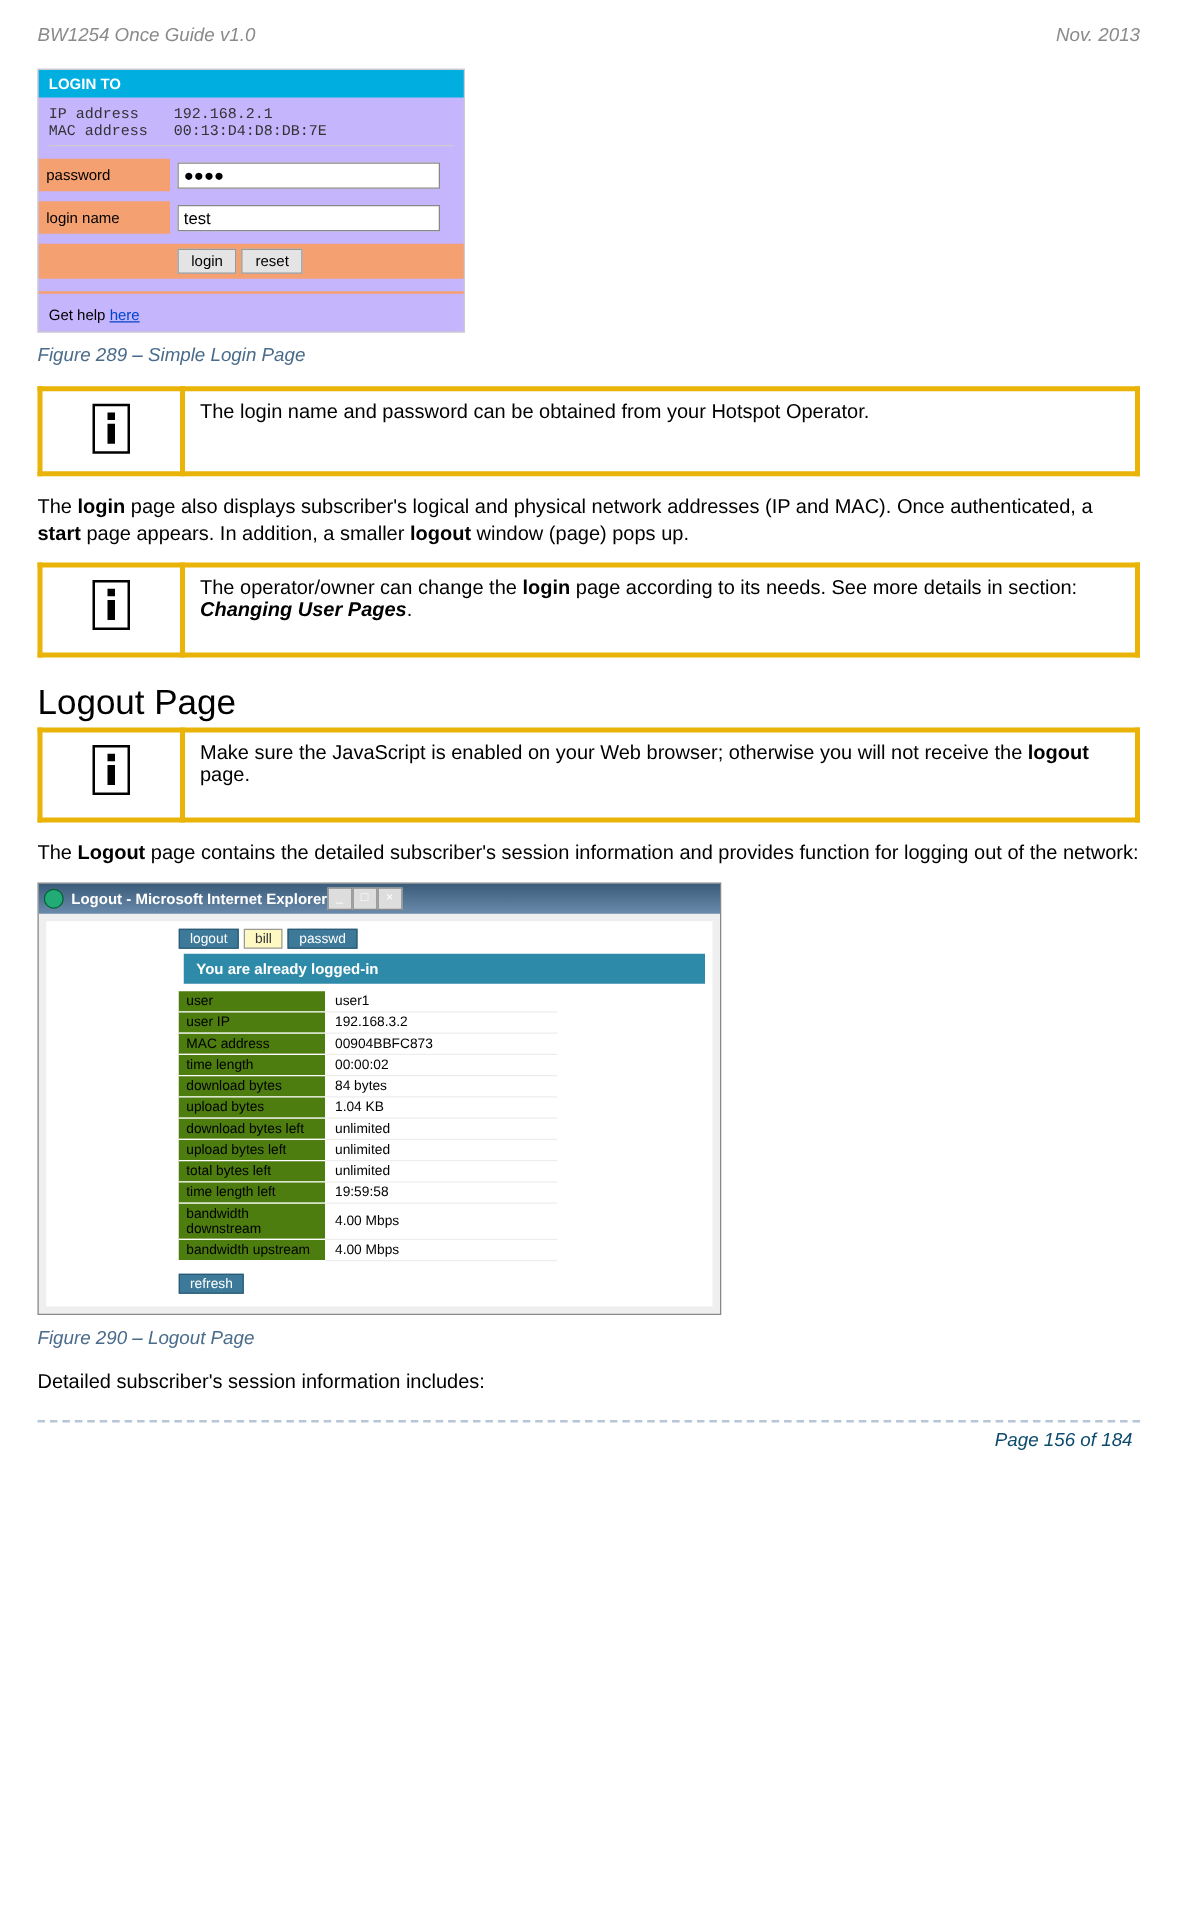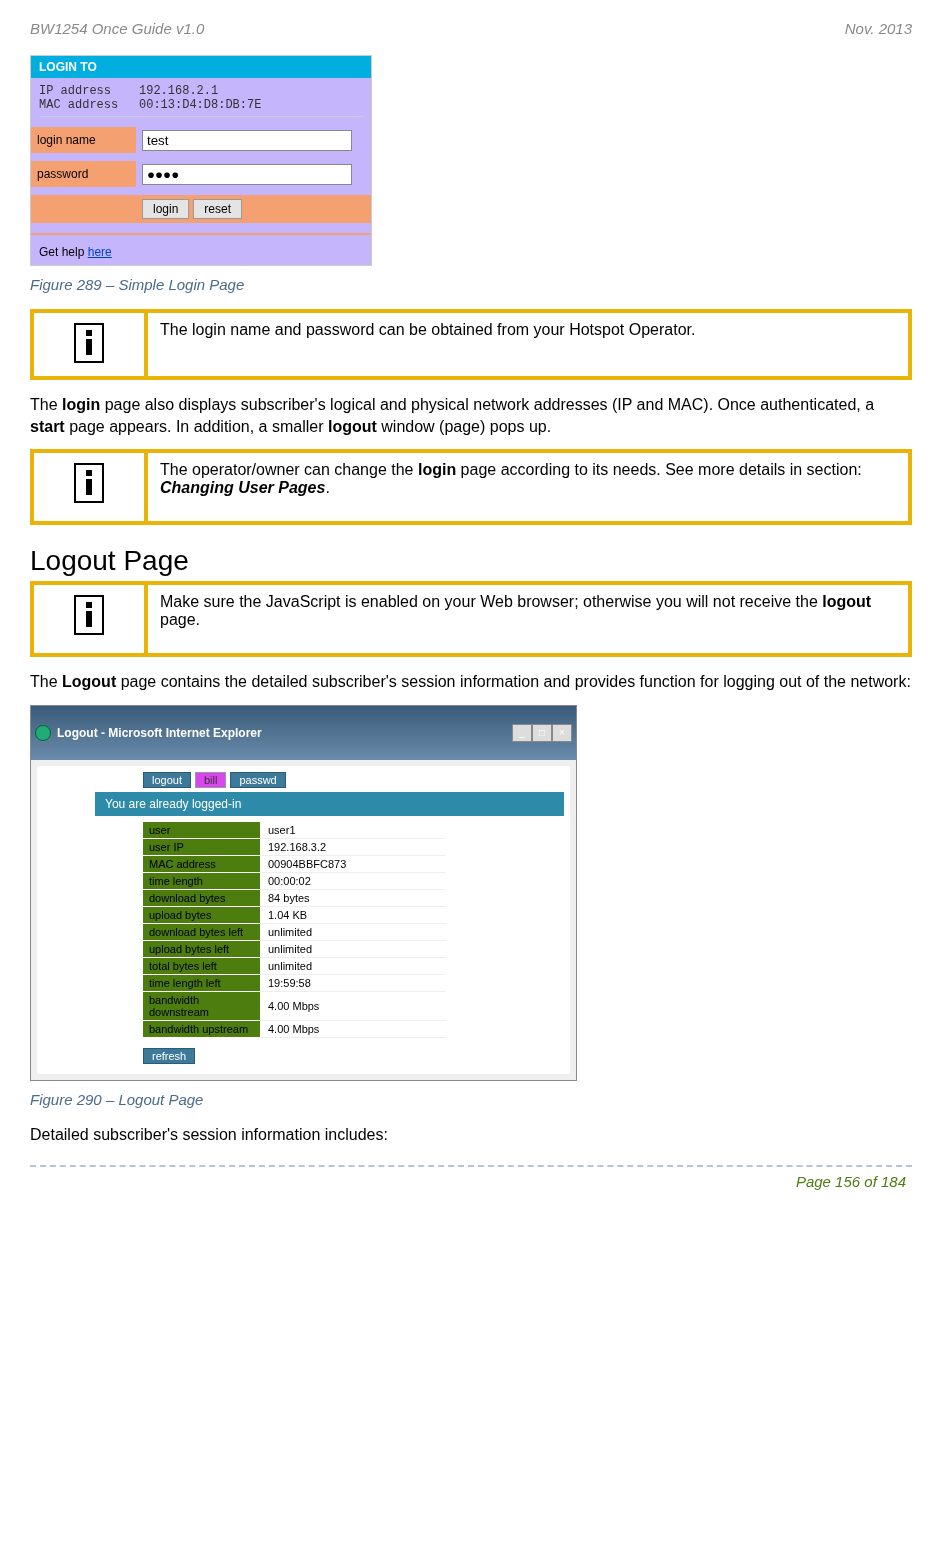"login name" div.field-row { order: before "password" -> after "password" }
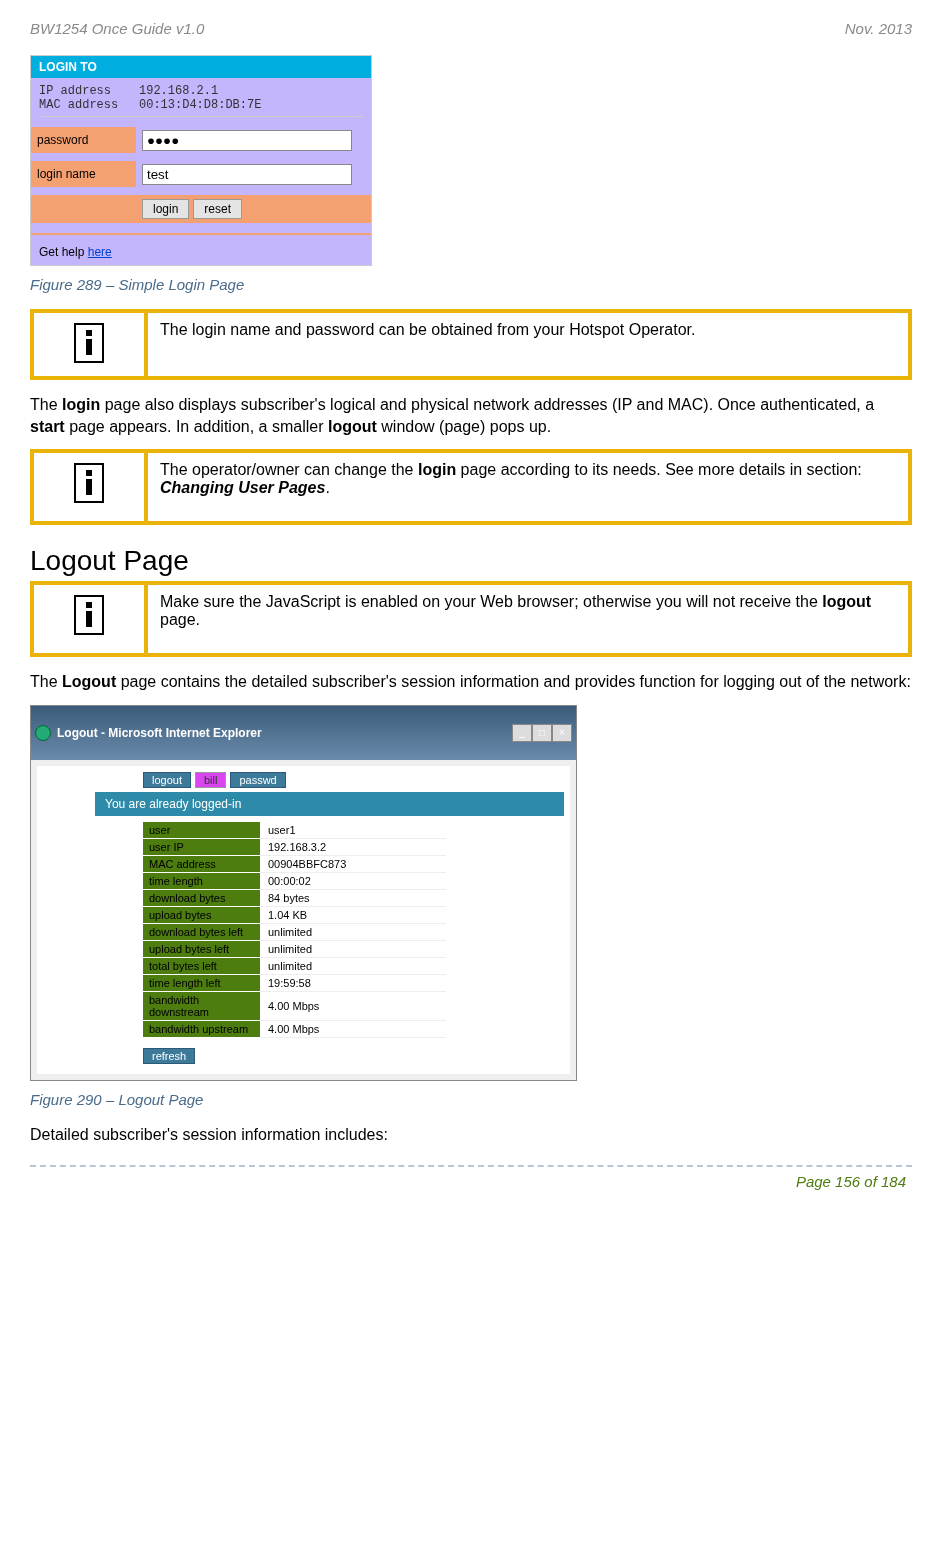"Logout - Microsoft Internet Explorer" .ie-title { justify-content: space-between -> none; padding: 18px 4px -> 3px 4px }
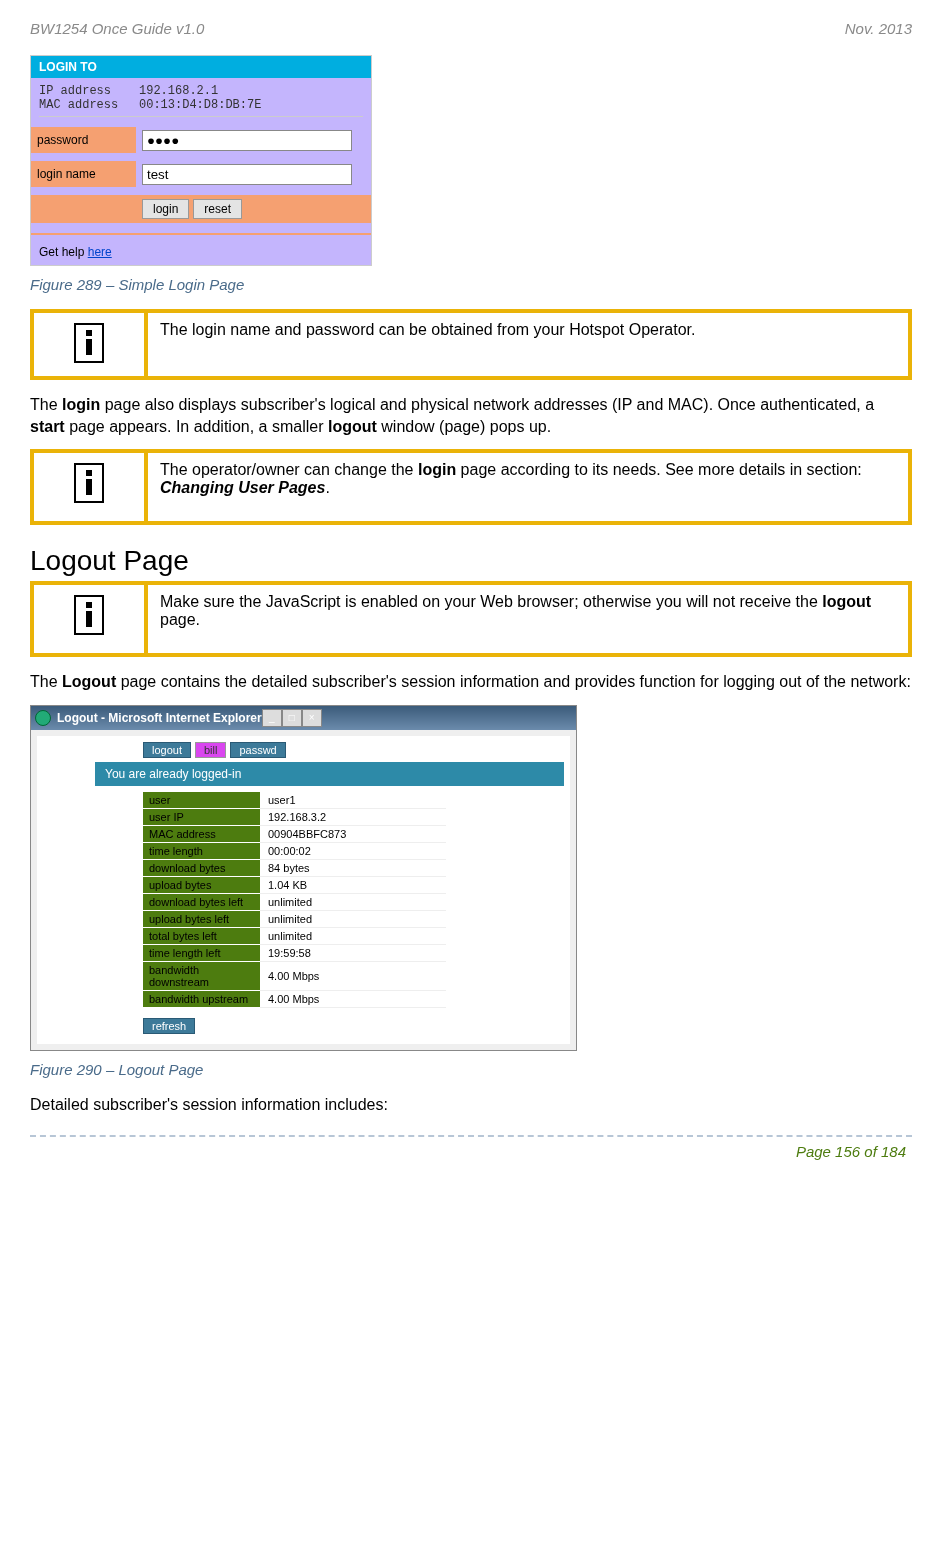"bill" .tab-btn.alt { background: #d946ef -> #fef9c3 }
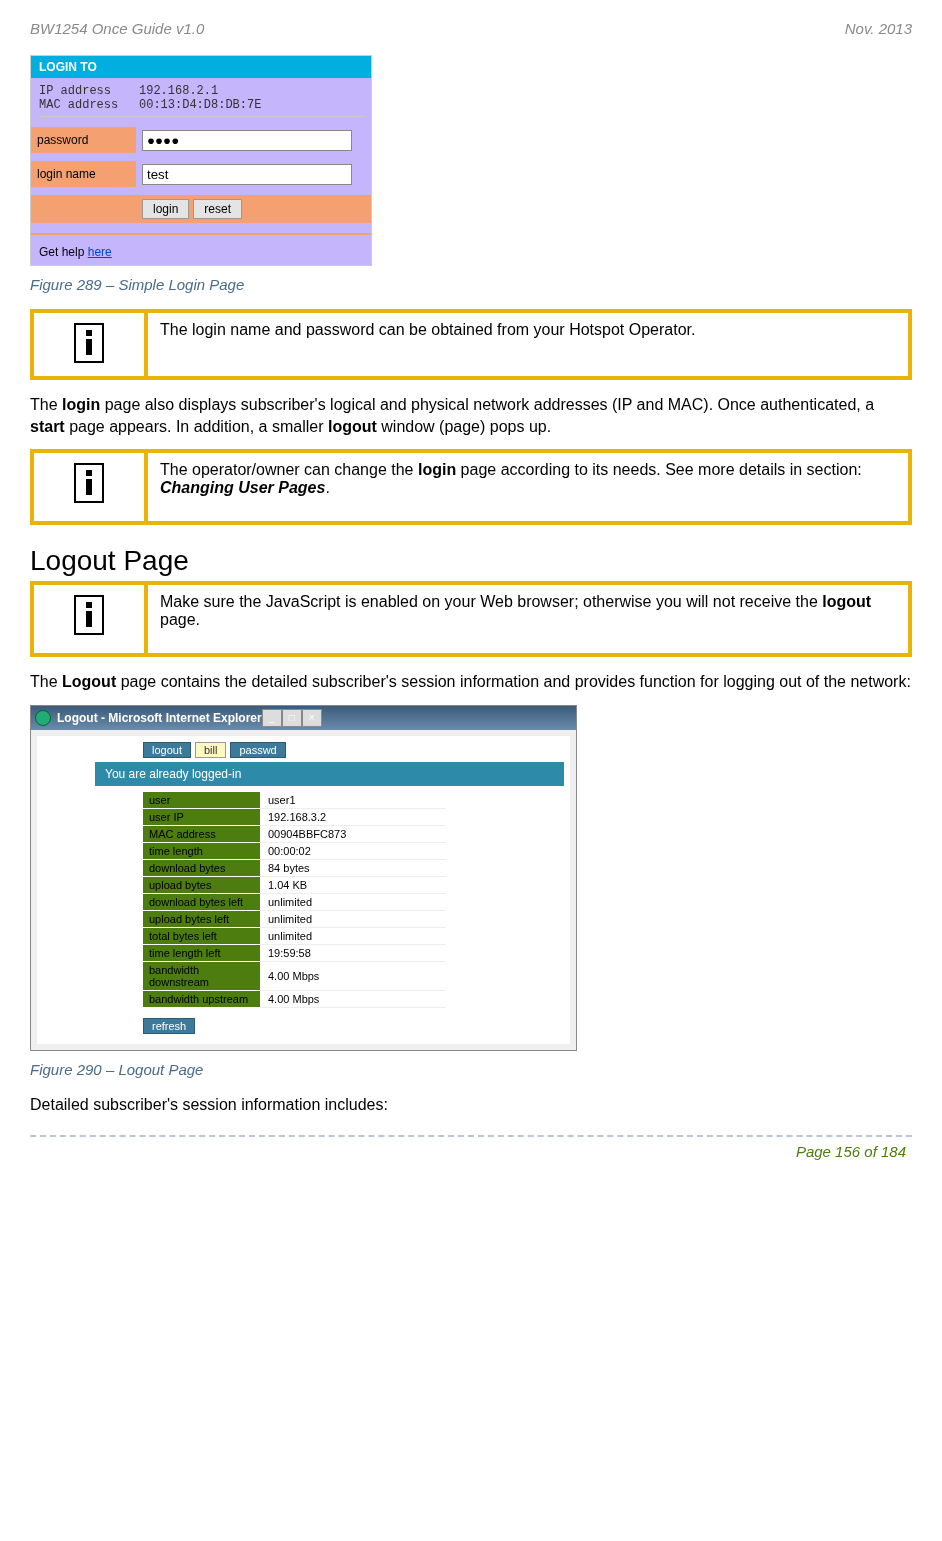"You are already logged-in" .logged-in-bar { font-weight: normal -> bold; margin-left: 52px -> 104px }
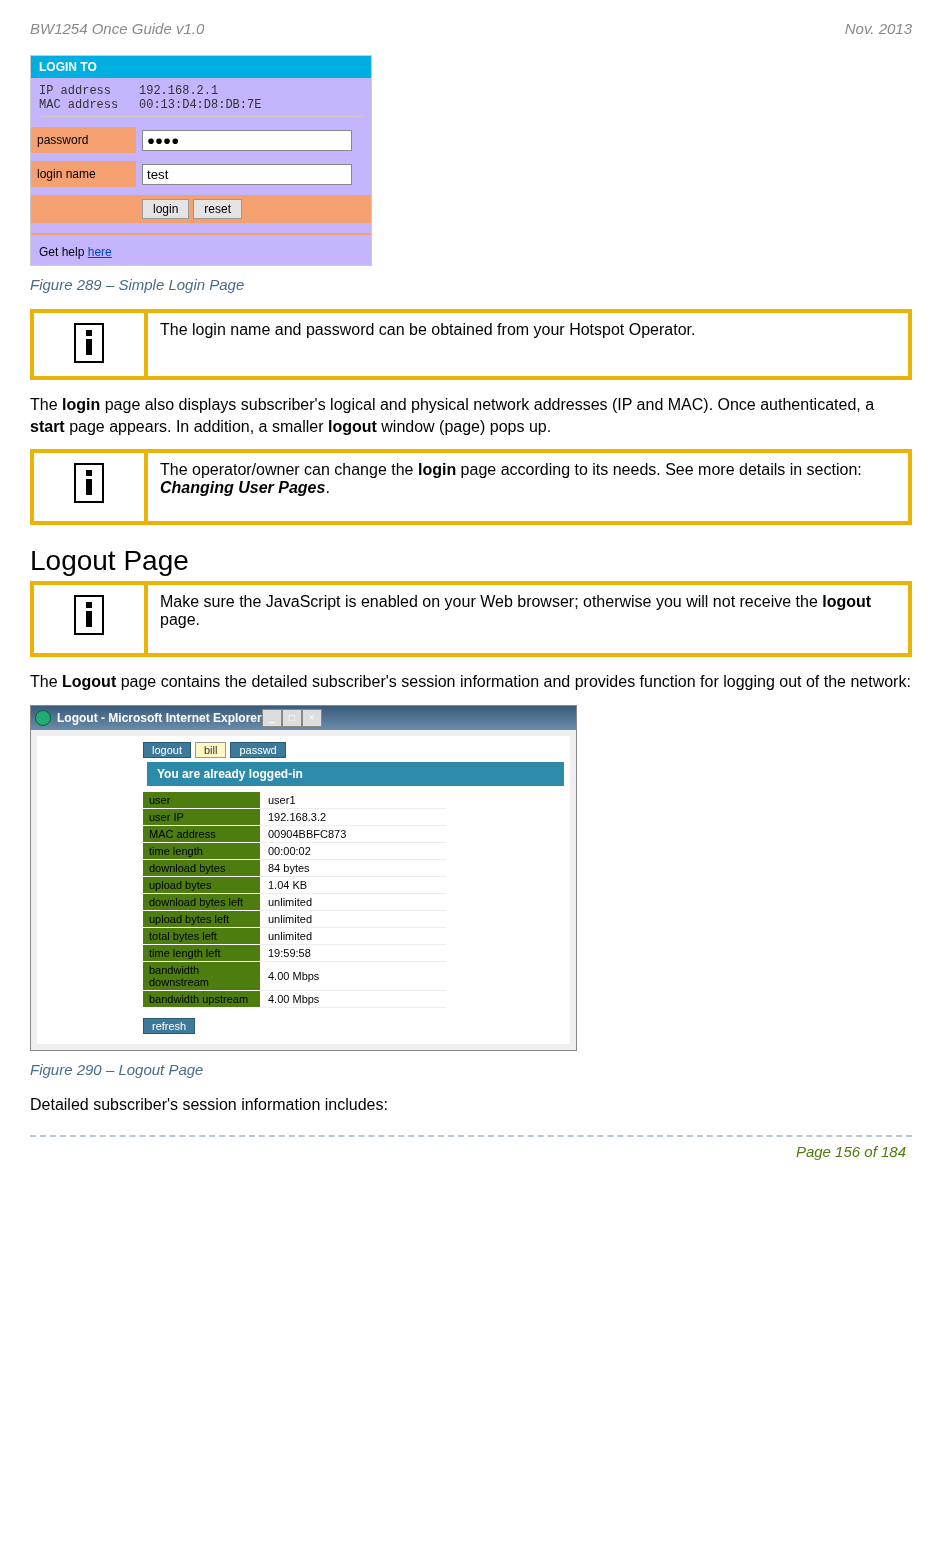"Page 156 of 184" .page-num { color: #4d7c0f -> #0c4a6e }
